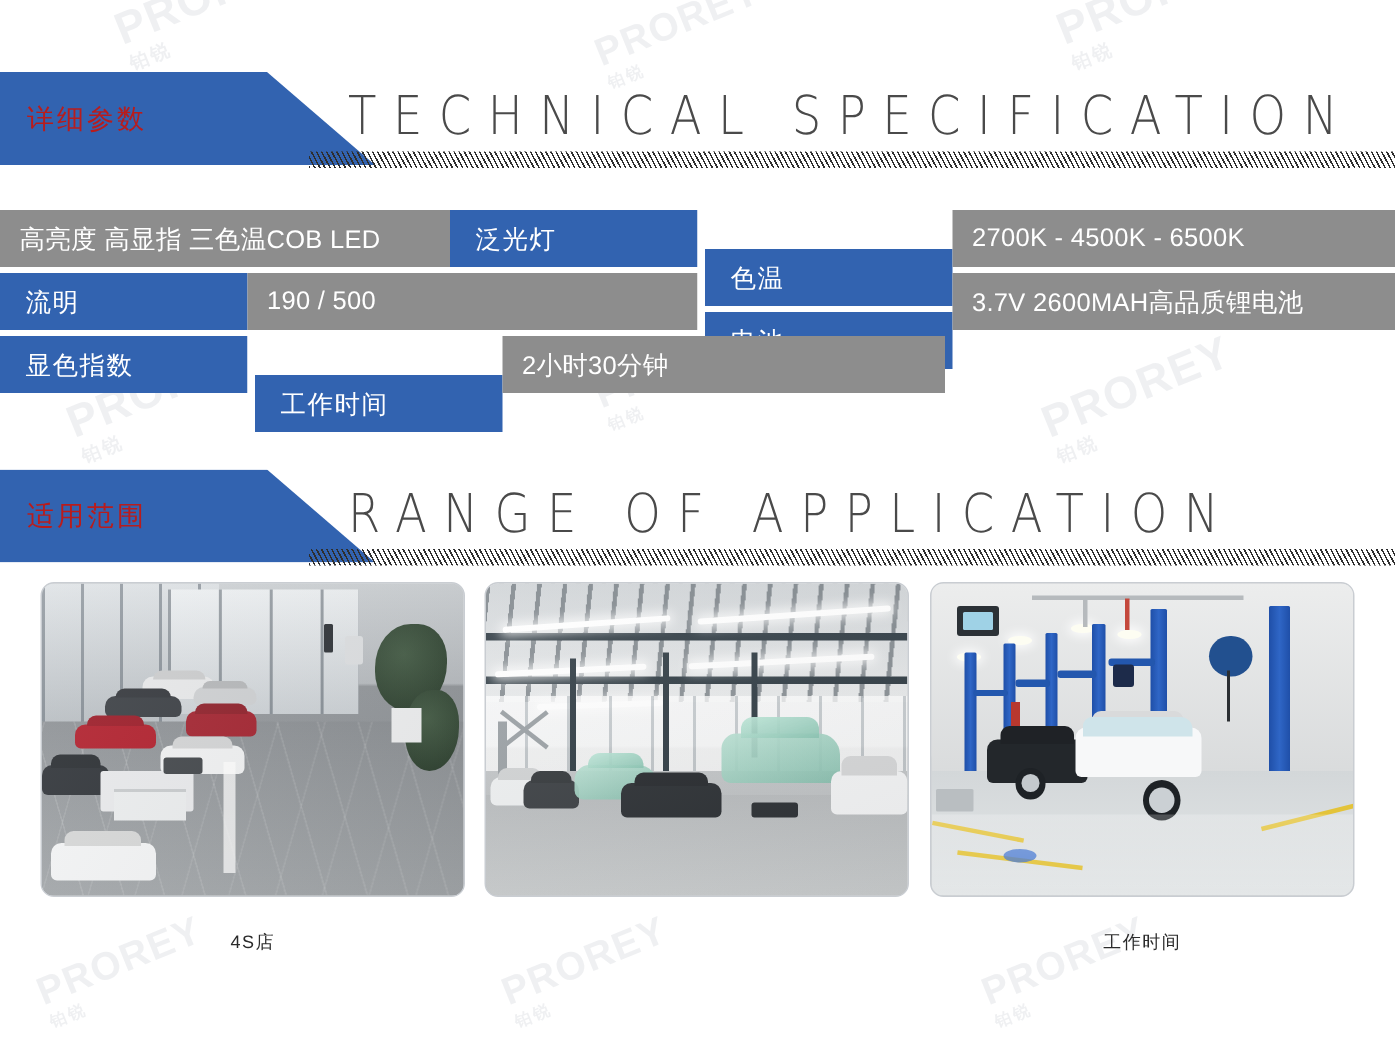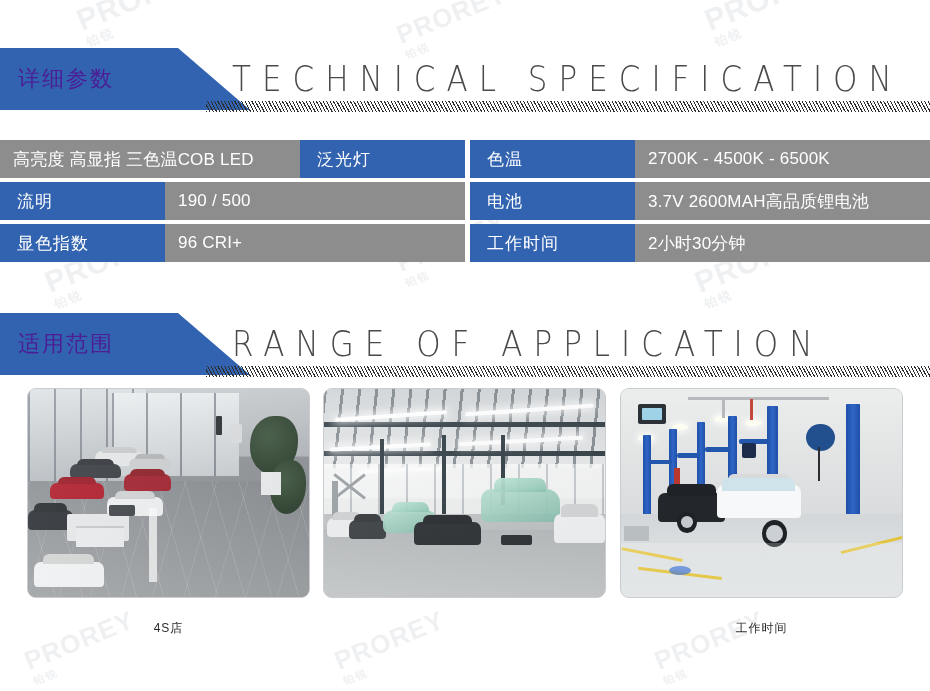"详细参数" .band-cn { color: #4c1d95 -> #b91c1c; font-size: 22px -> 18px }
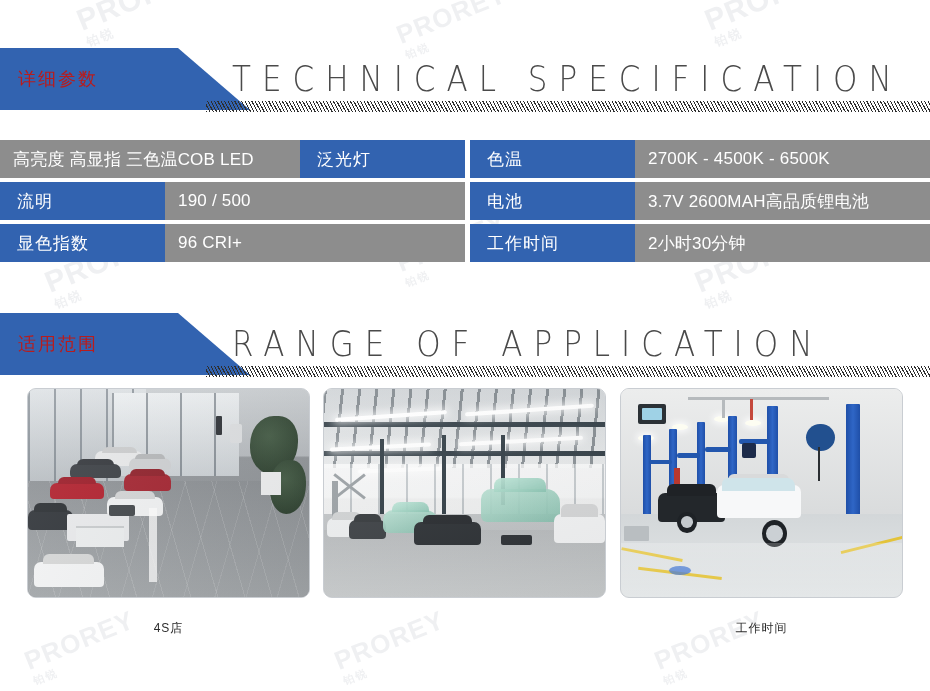"色温" .c-l2 { margin-top: none -> 26px }
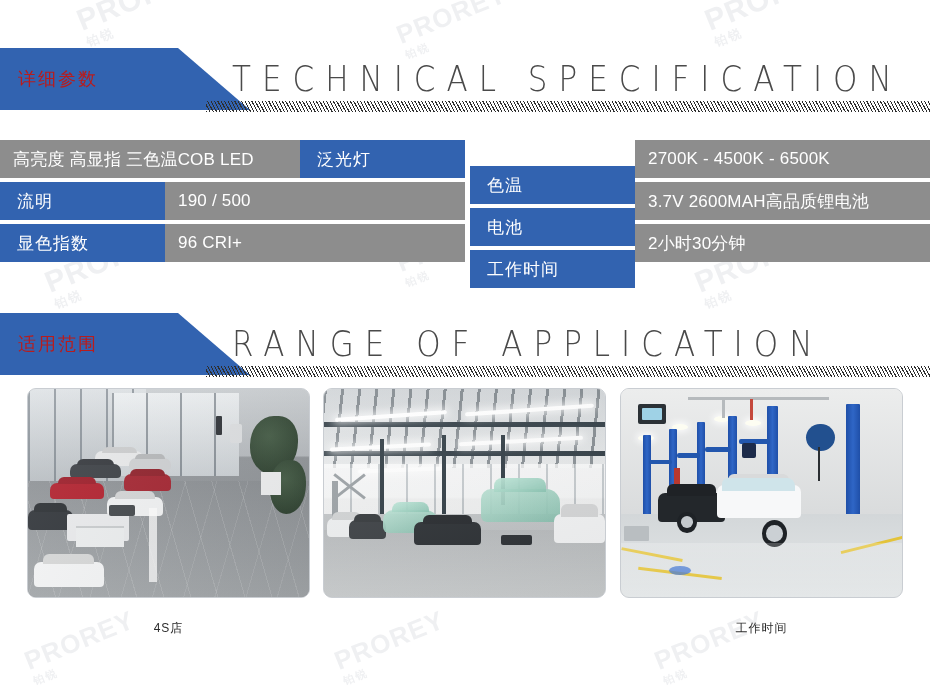"96 CRI+" div.cell { html: <div>96 CRI+</div> -> none }
